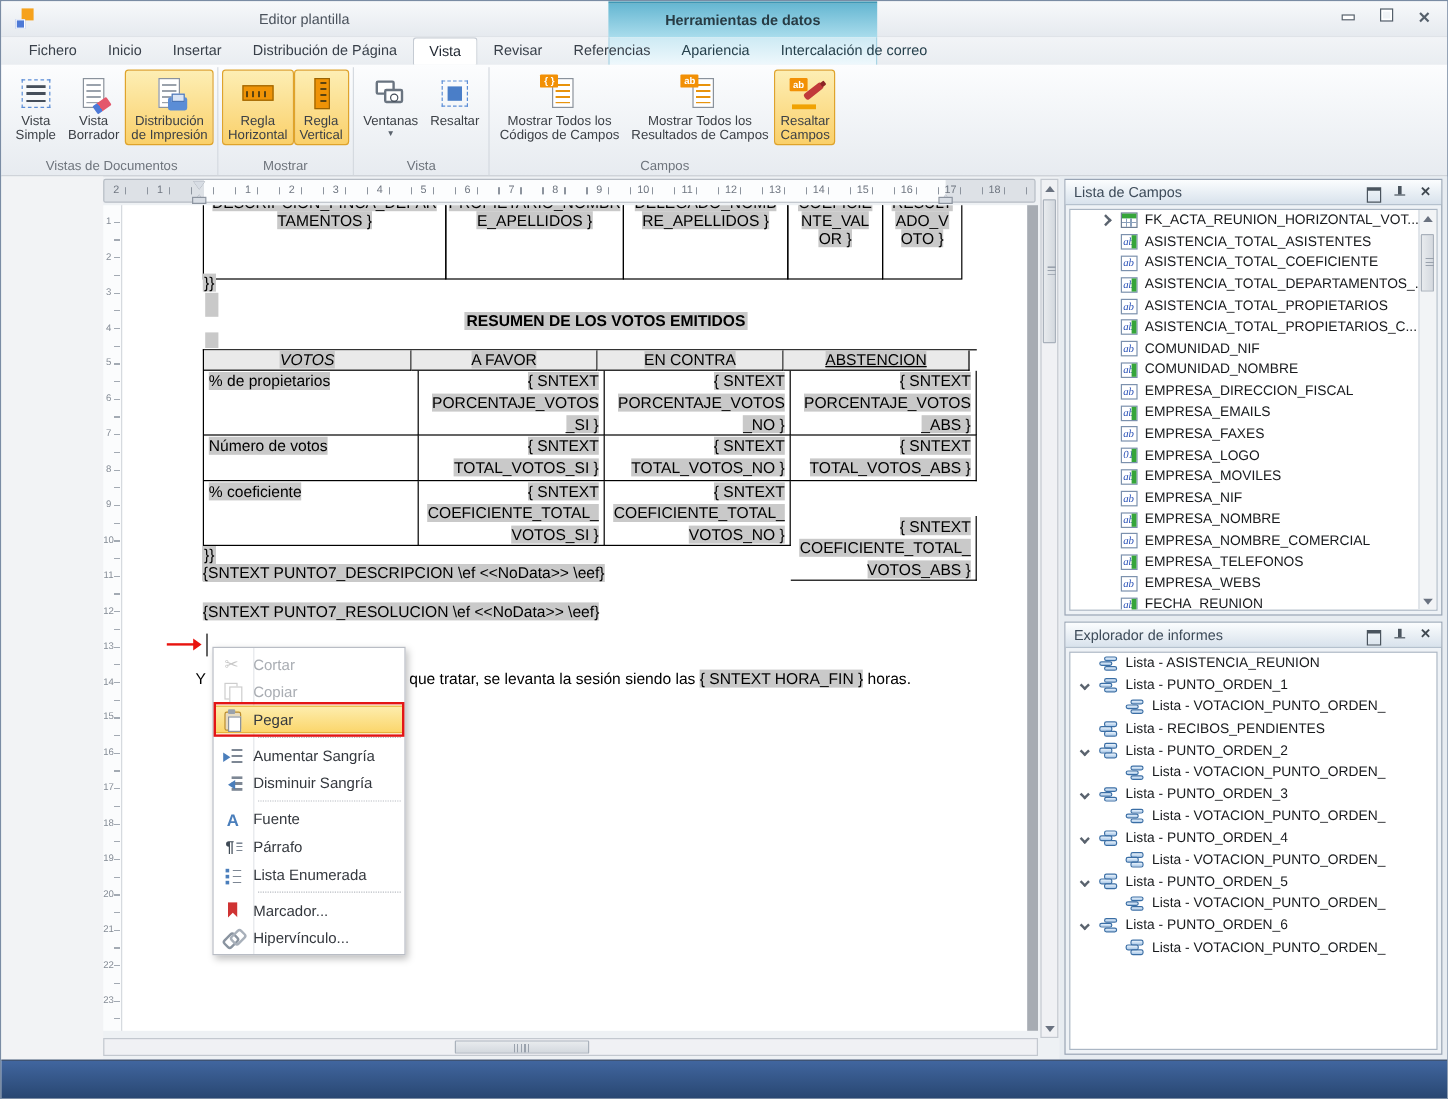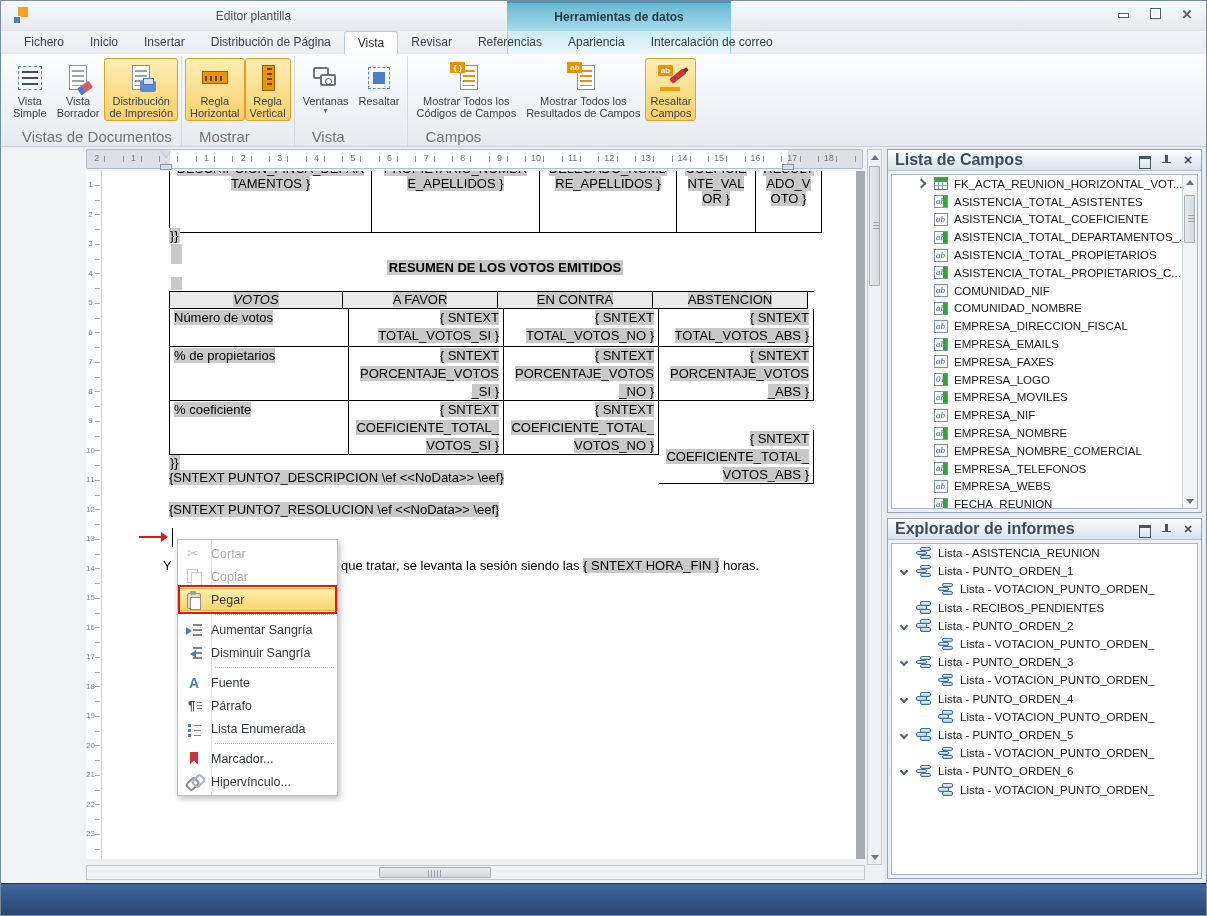"Vistas de Documentos" .rgroup-label { font-size: 15px -> 11px; left: 17px -> 0; text-align: none -> center }
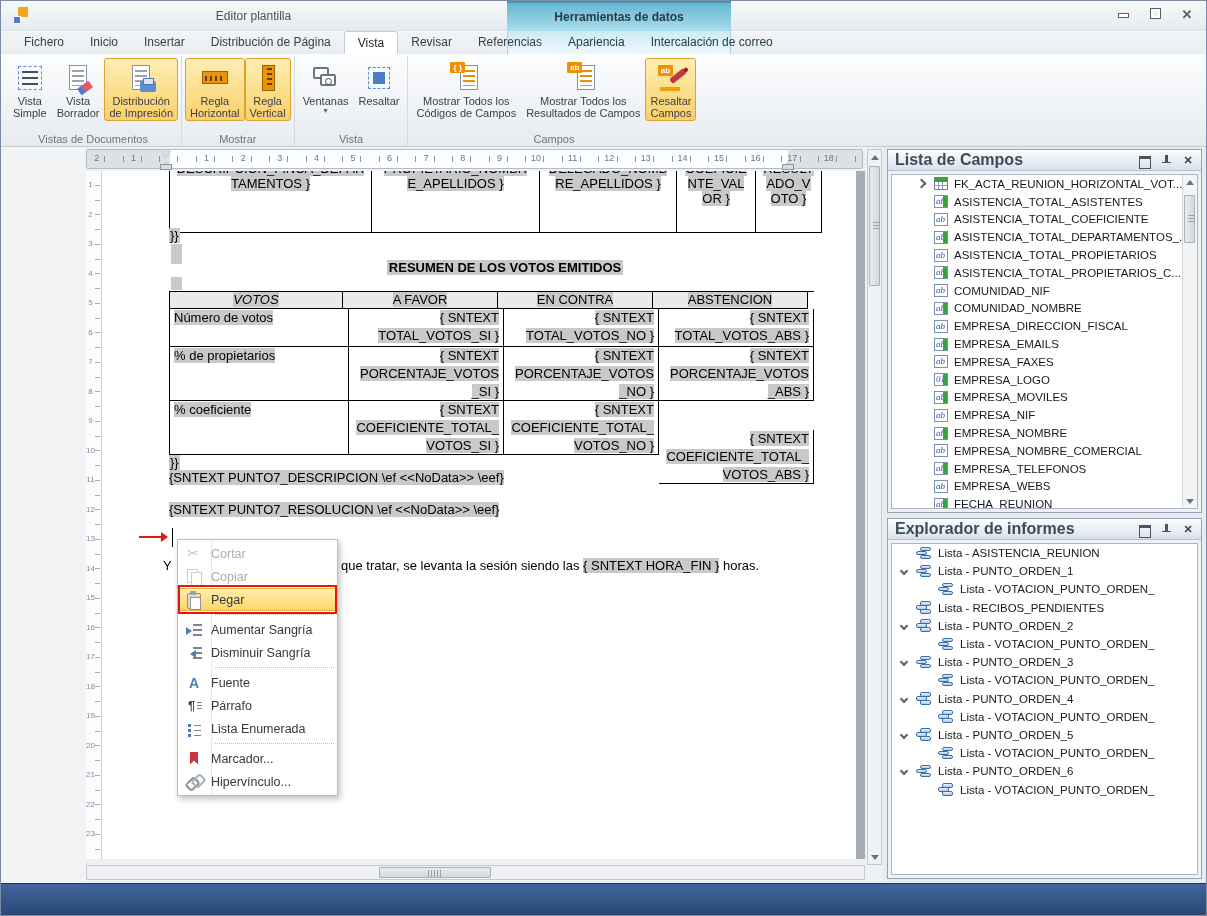"Lista de Campos" .panel-title { font-size: 16px -> 12px; font-weight: bold -> none }
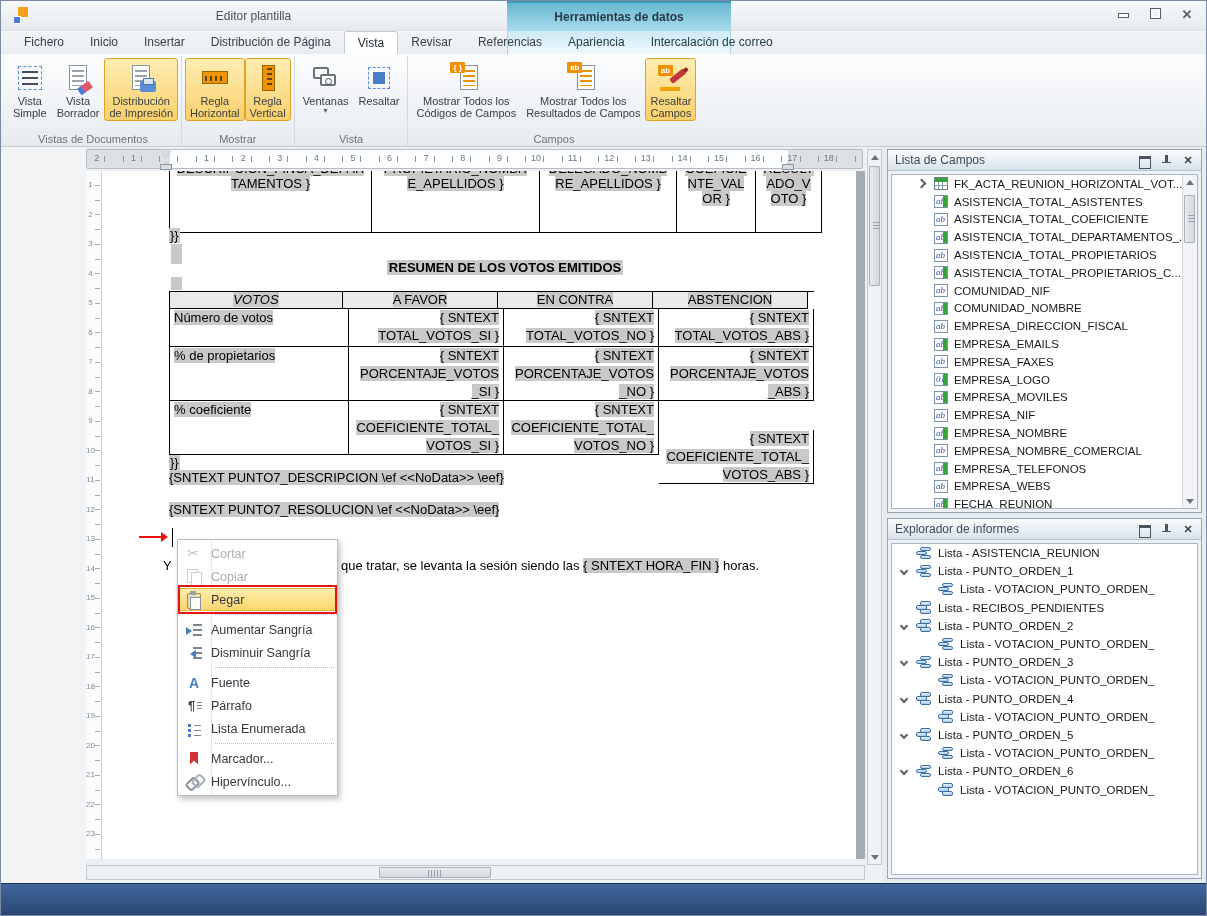"E_APELLIDOS }" div.cell { width: 169px -> 149px }
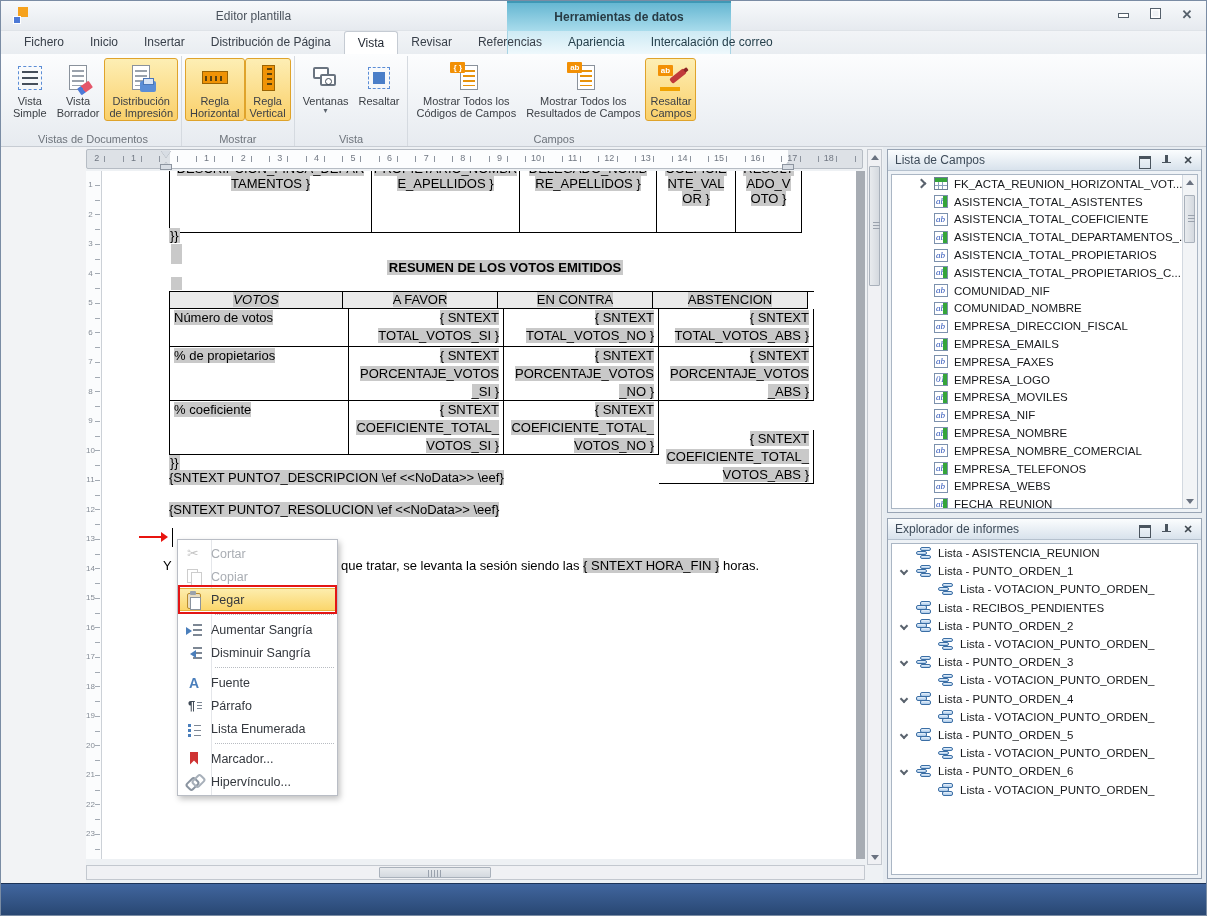"ABSTENCION" div.cell { text-decoration: none -> underline }
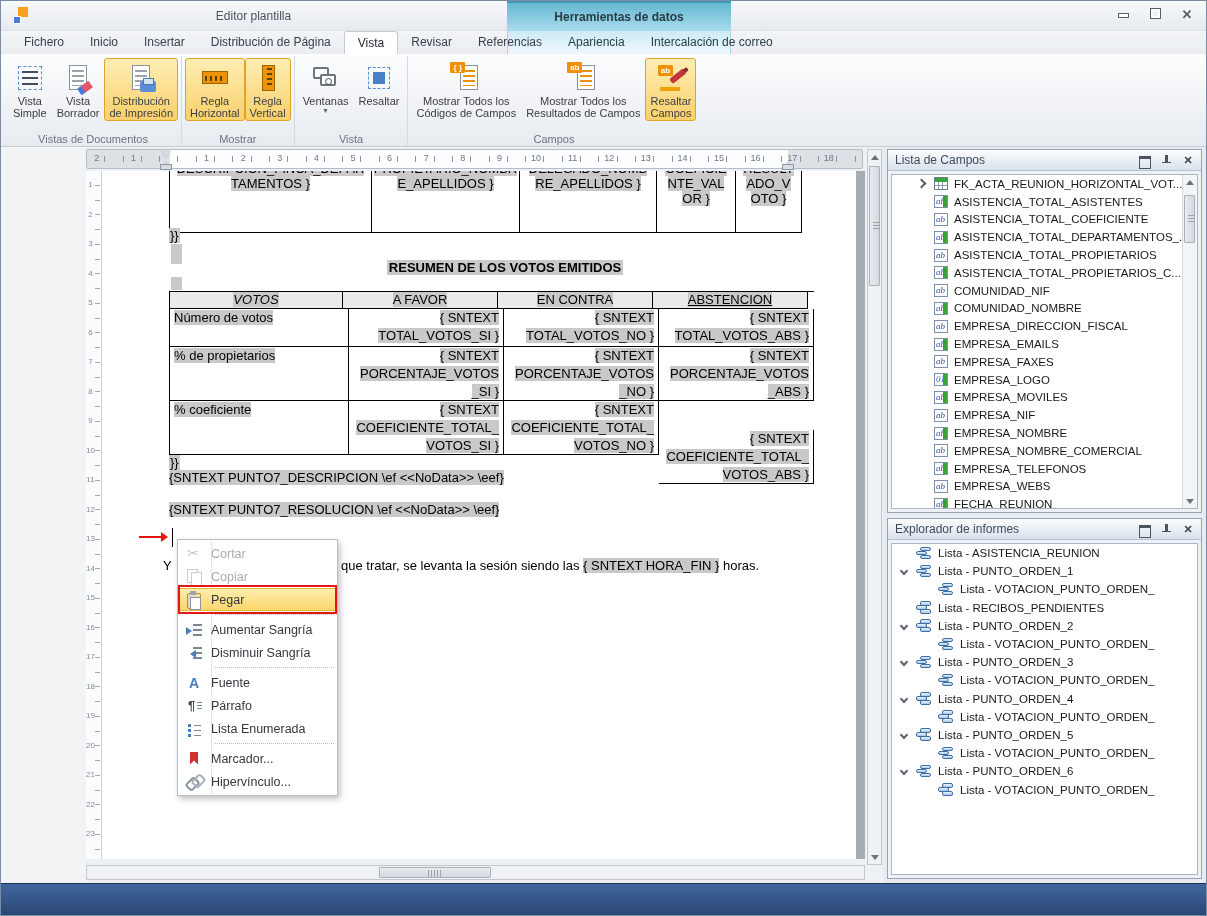"Número de votos" div.row { order: before "% de propietarios" -> after "% de propietarios" }
